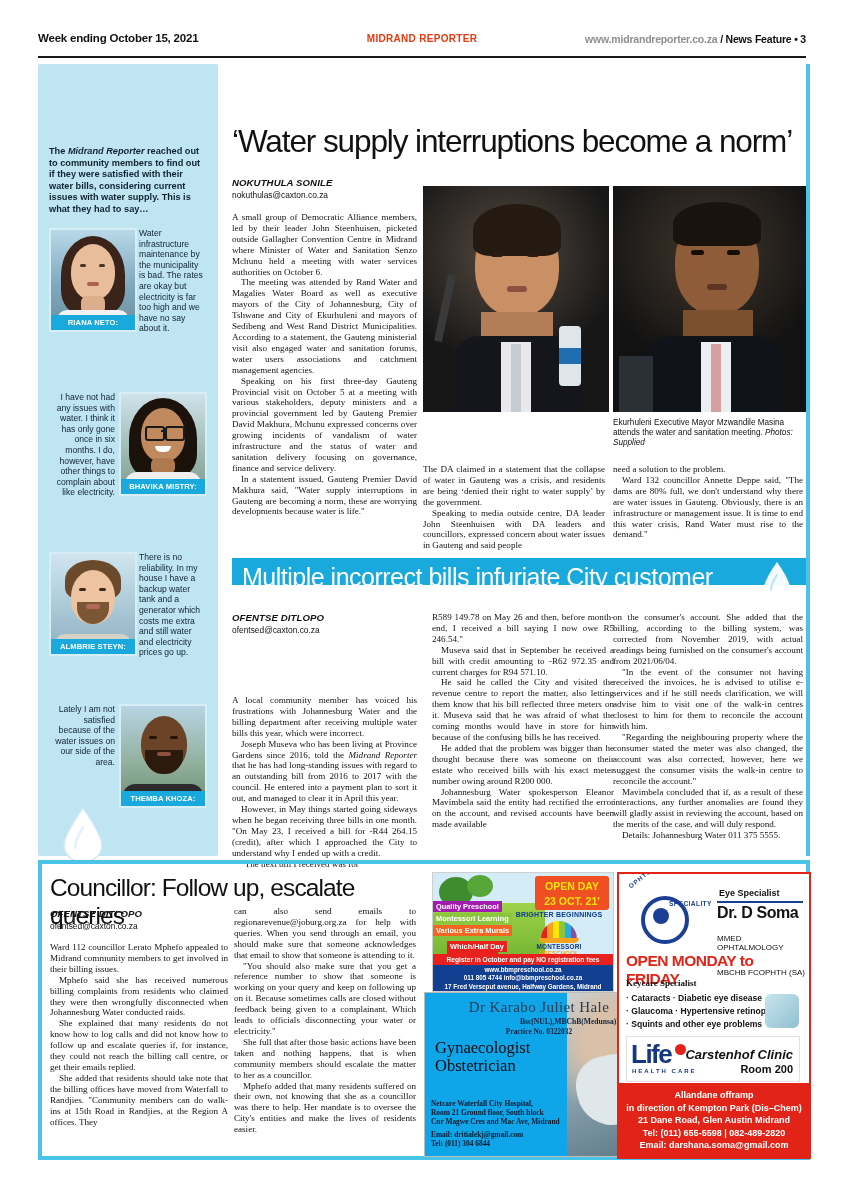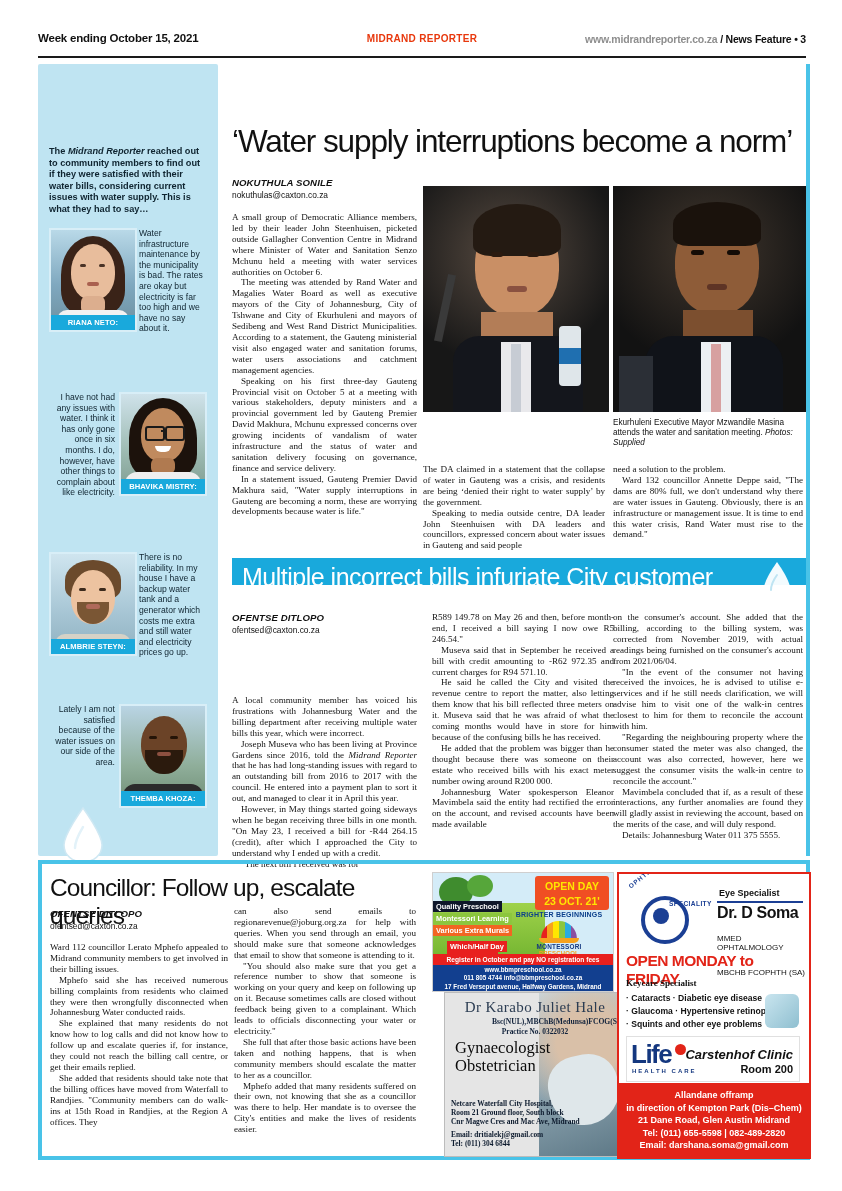"Quality Preschool" div.ln { background: #0f172a -> #a21caf }
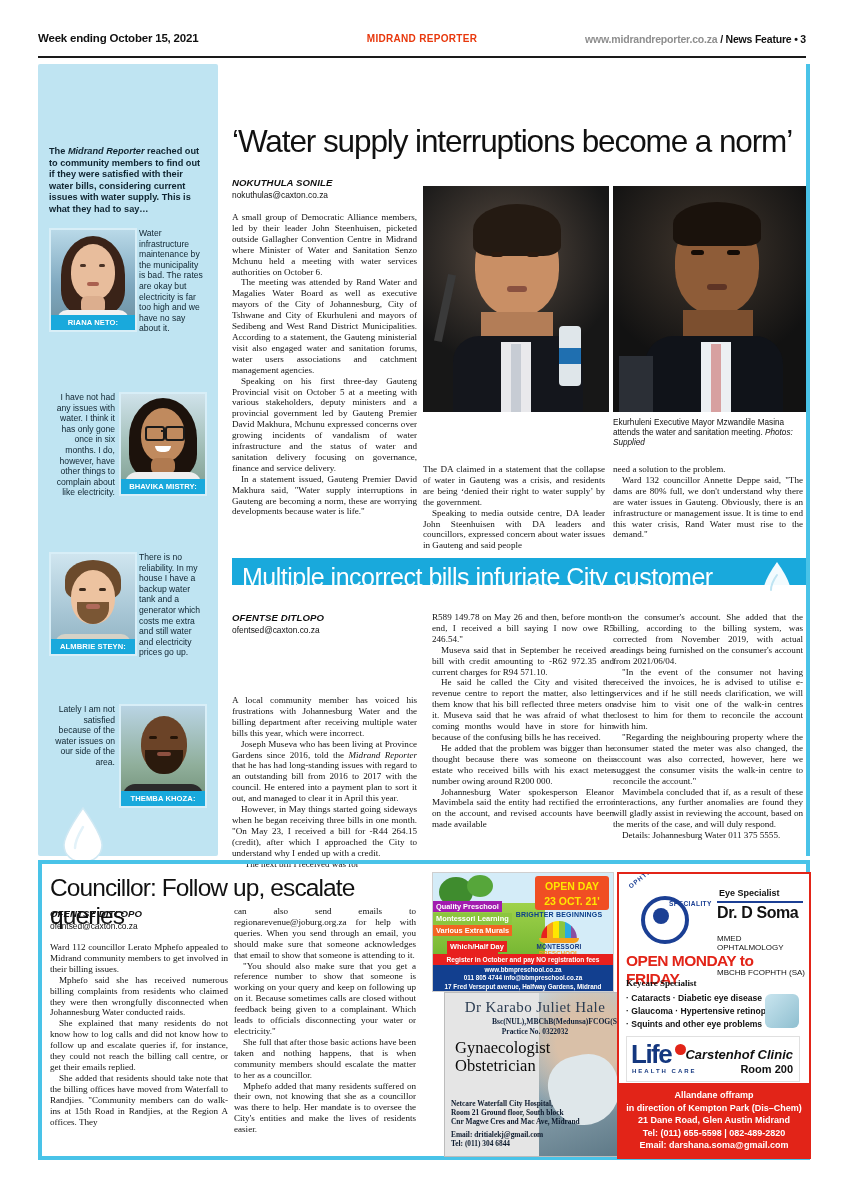"Dr Karabo Juliet Hale" .ad-gyn { background: #e5e5e5 -> #0ea5e9; left: 444px -> 424px; padding-left: none -> 48px }
